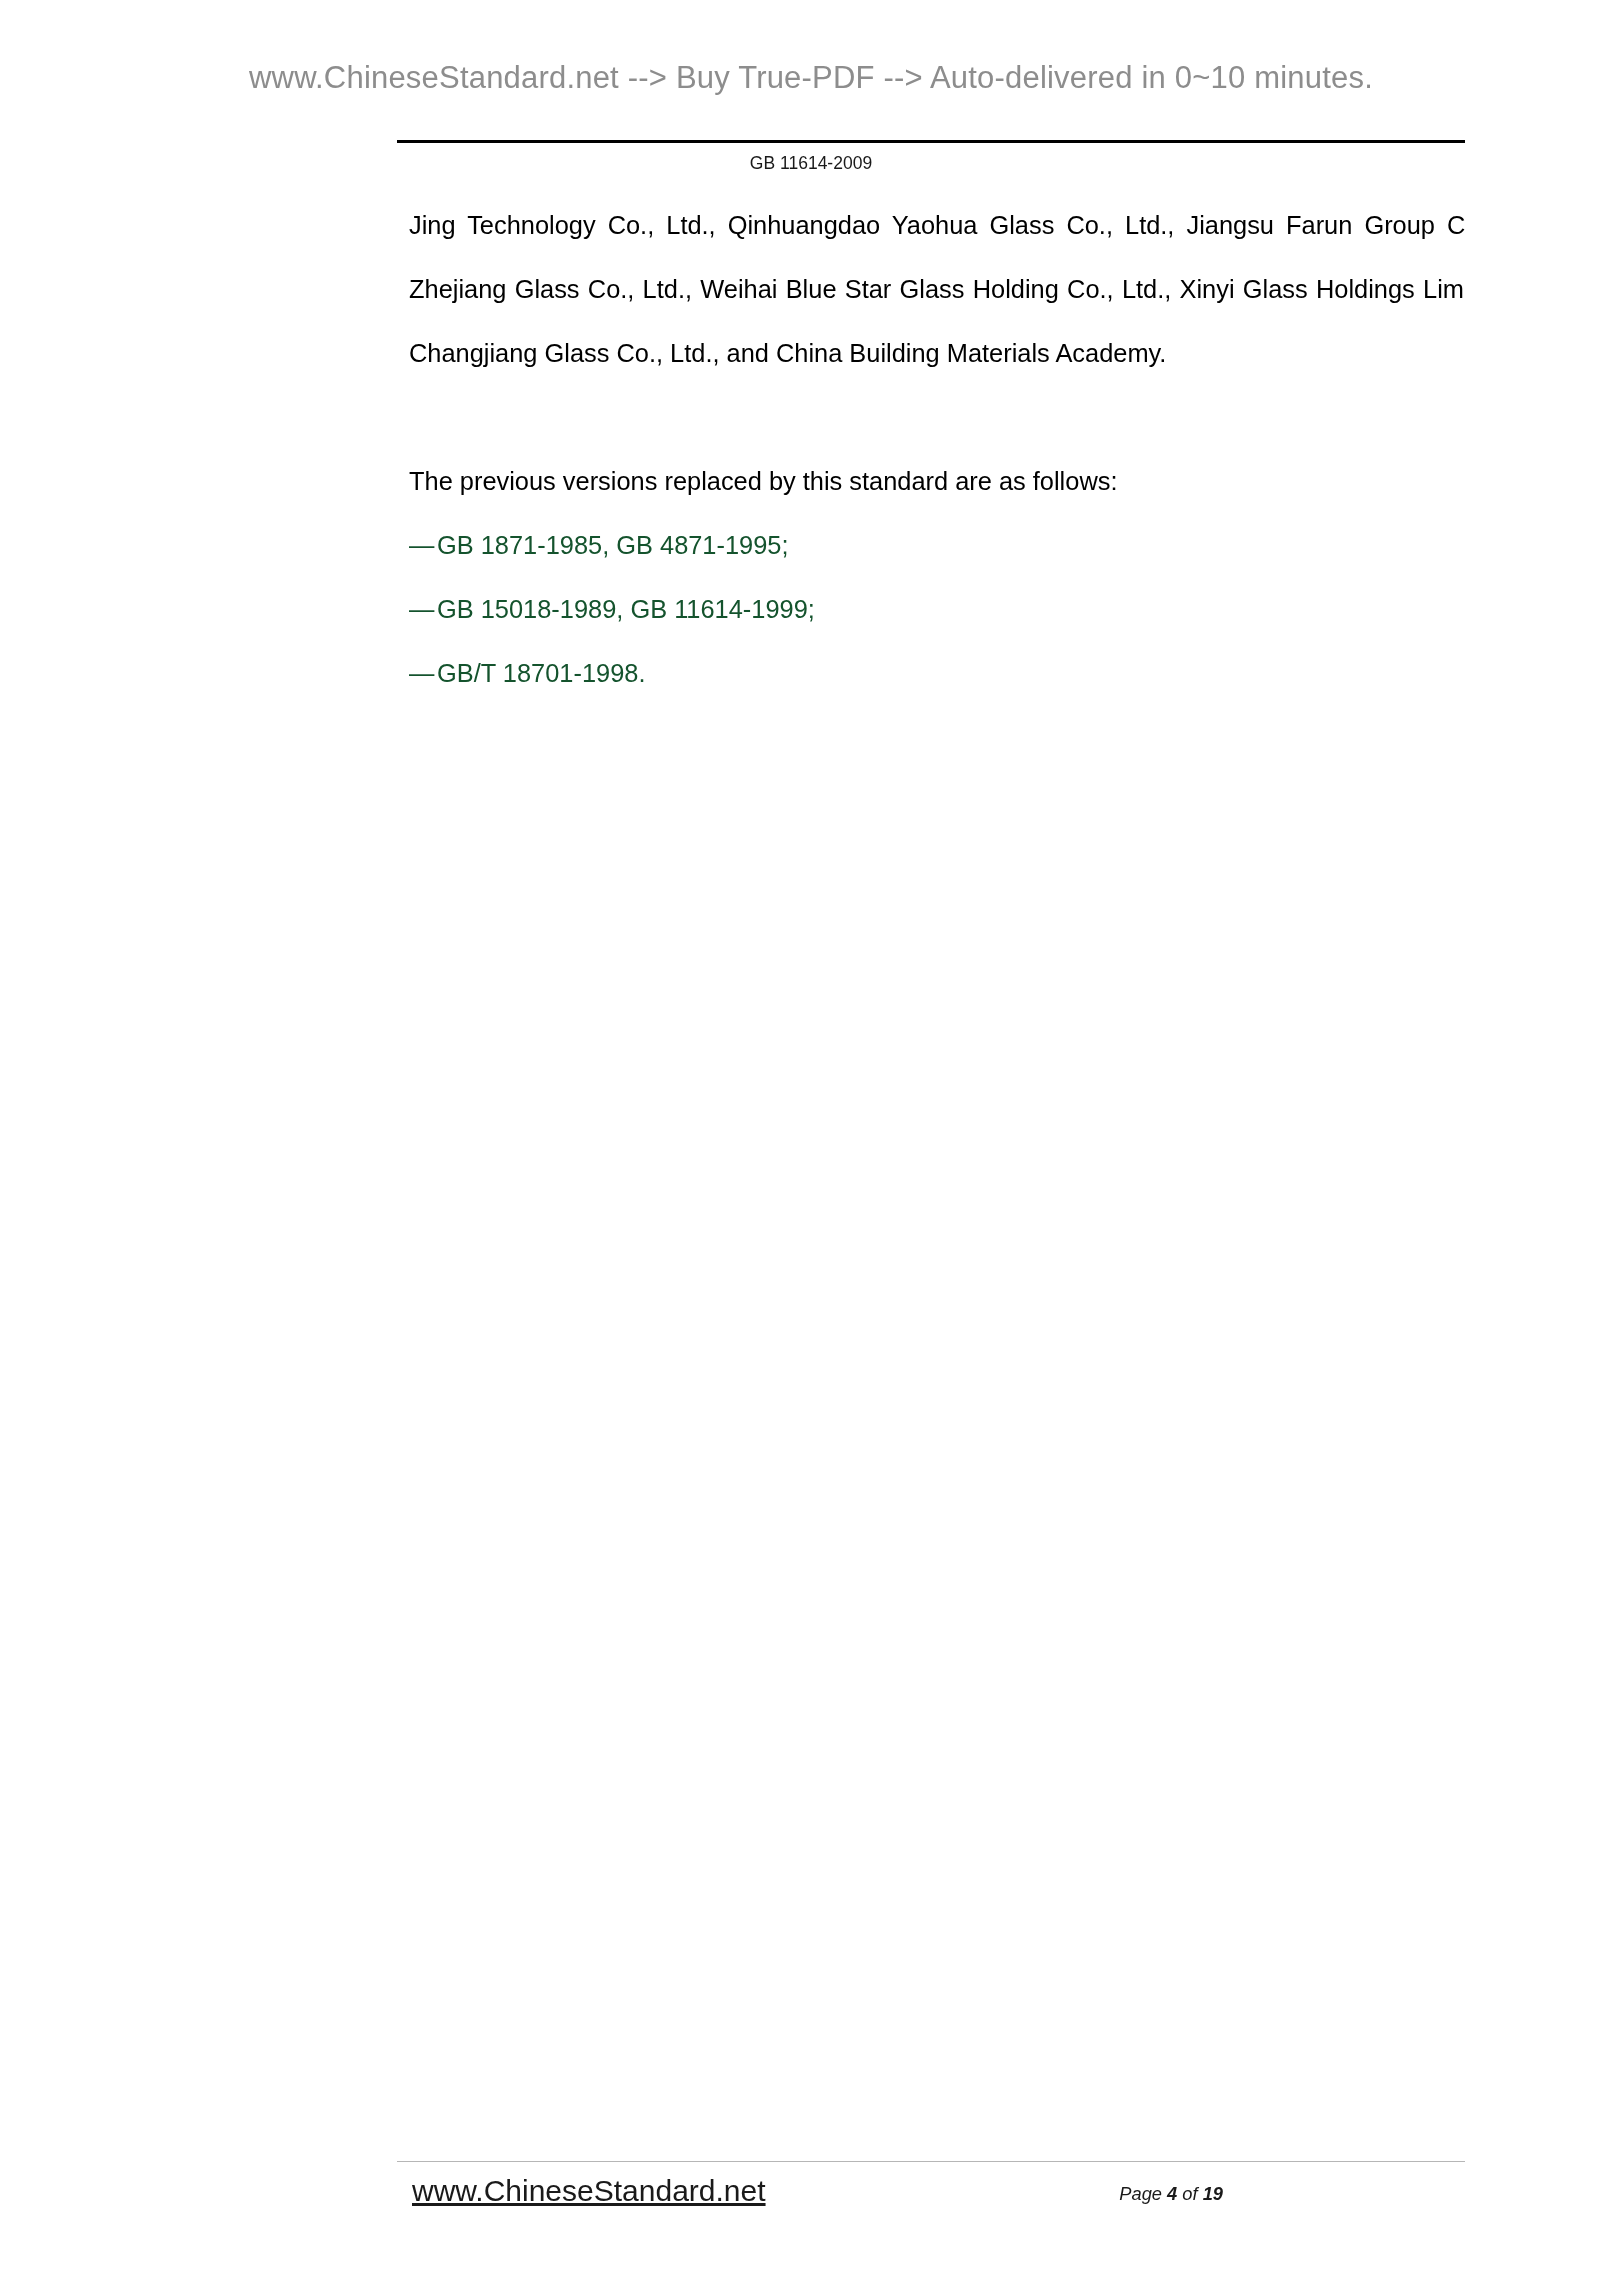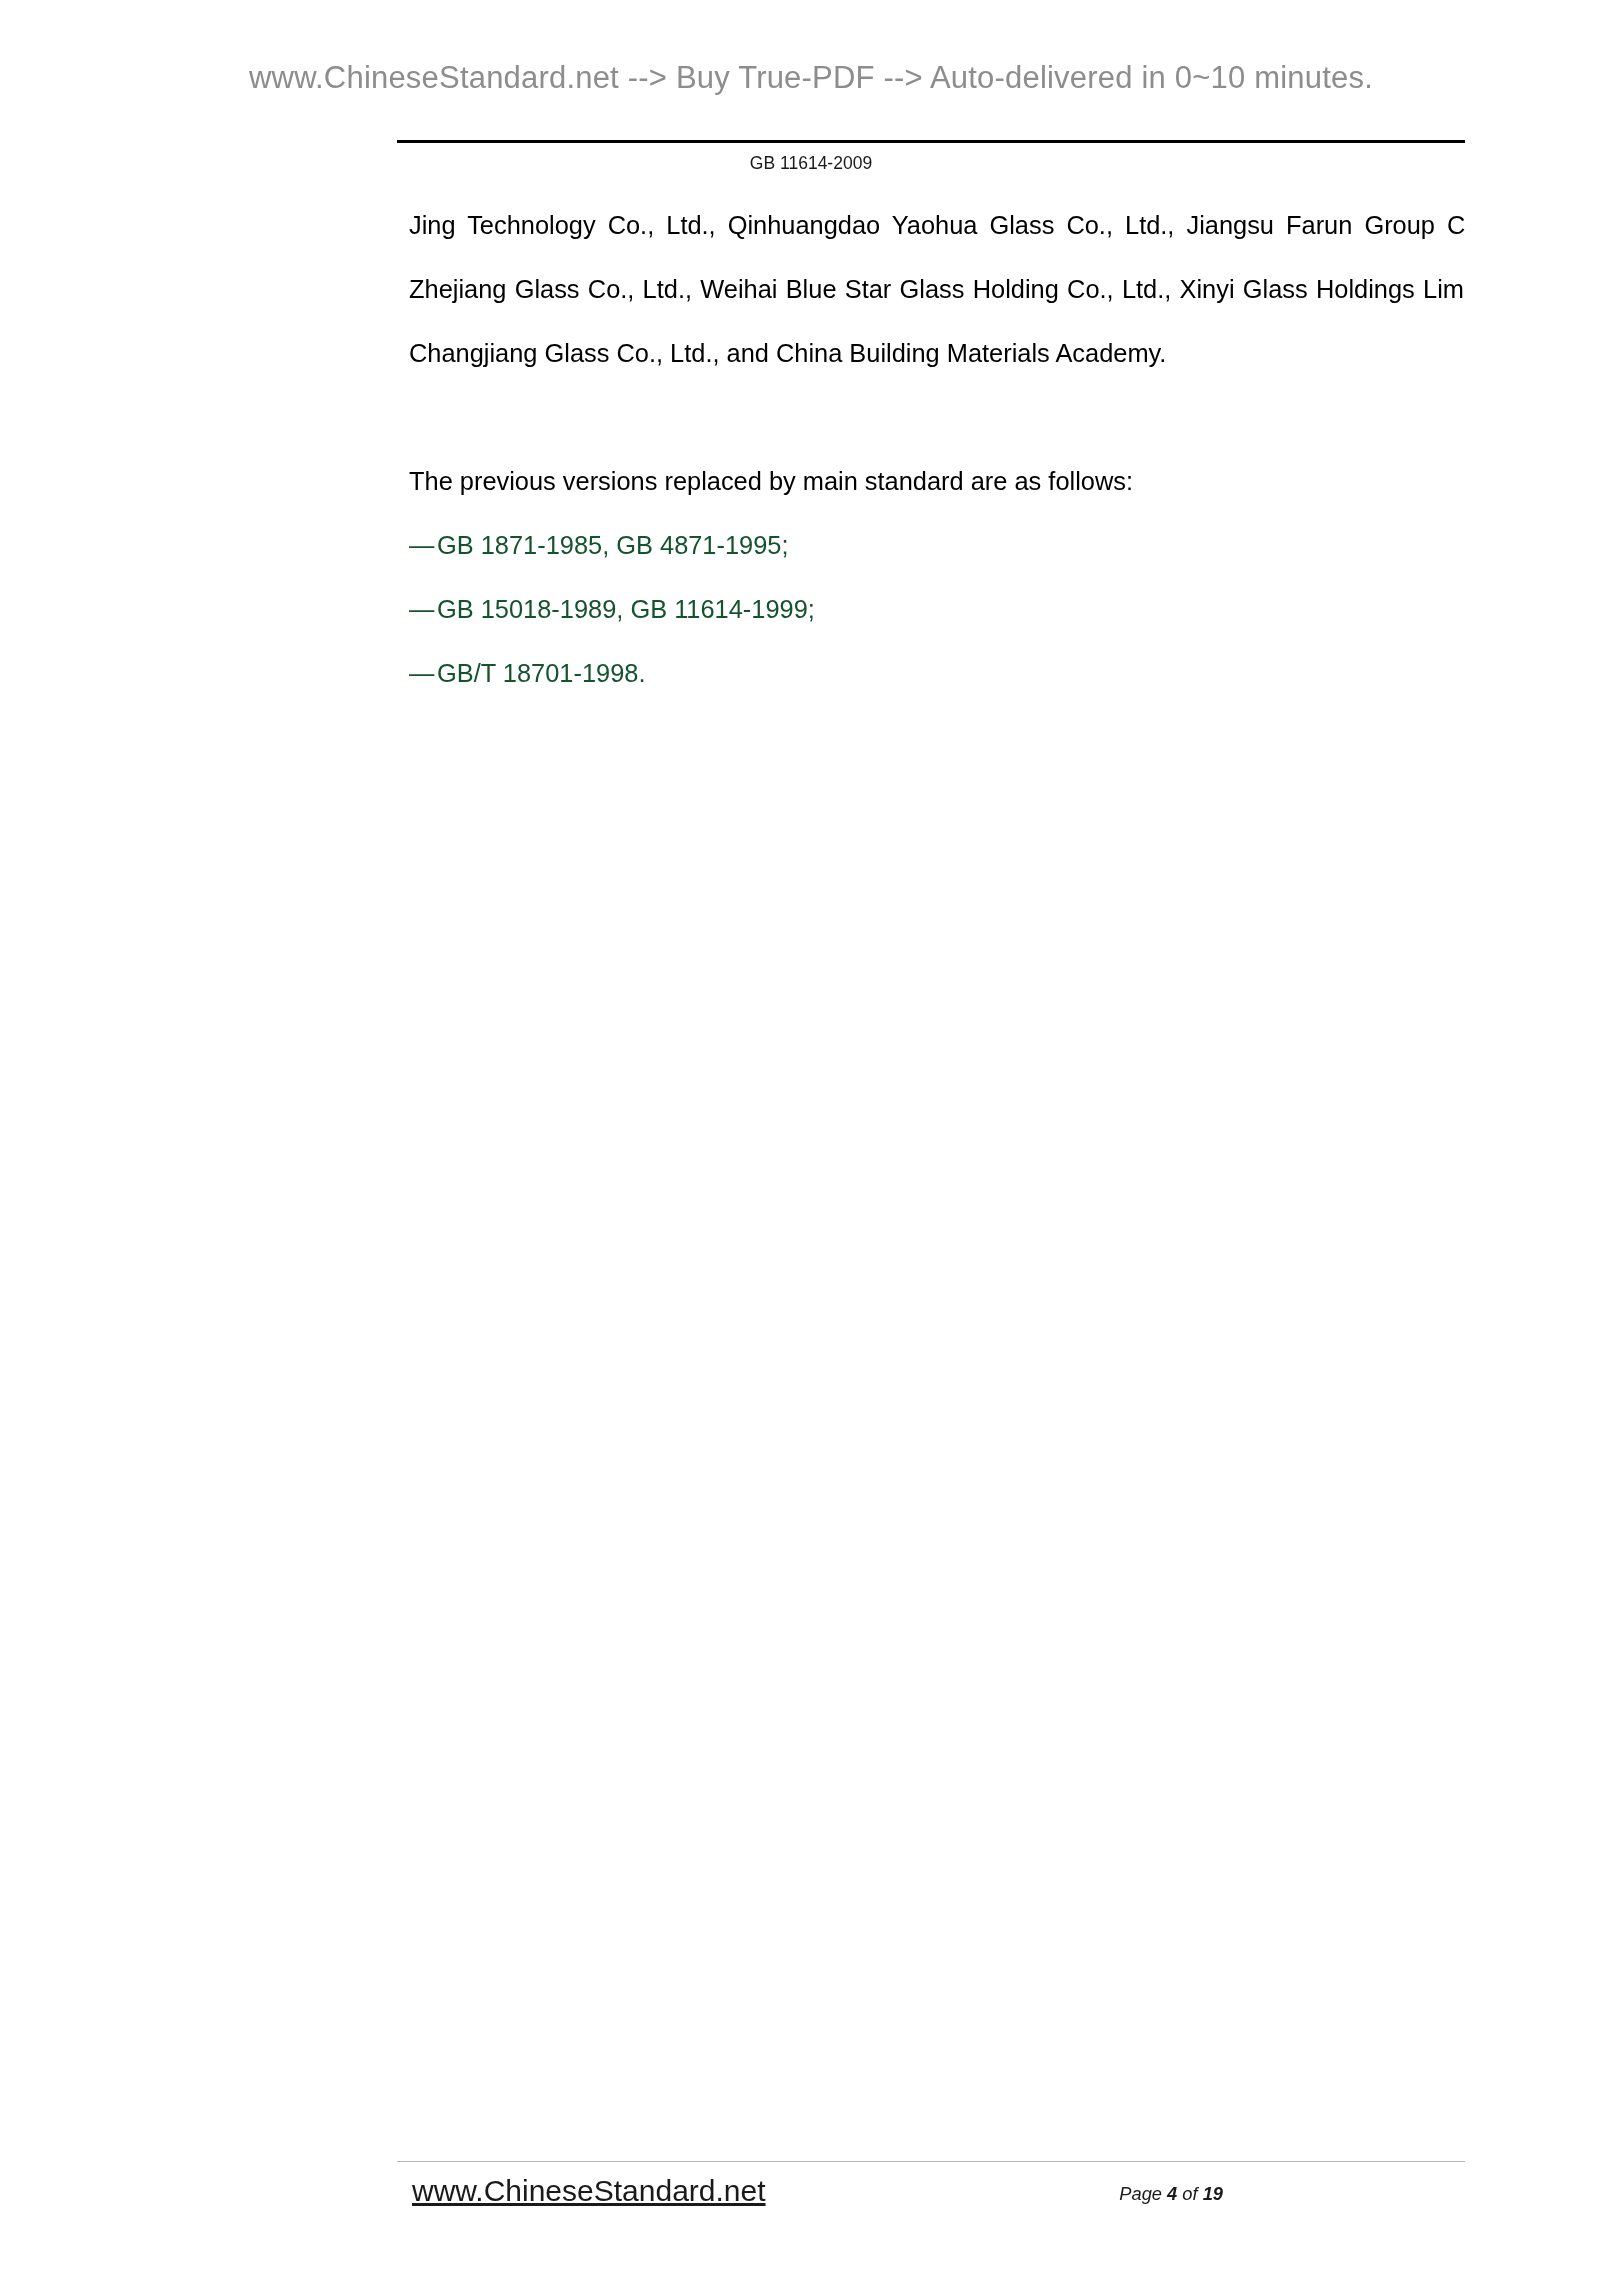"The previous versions replaced by" p.para { text: main -> this }
